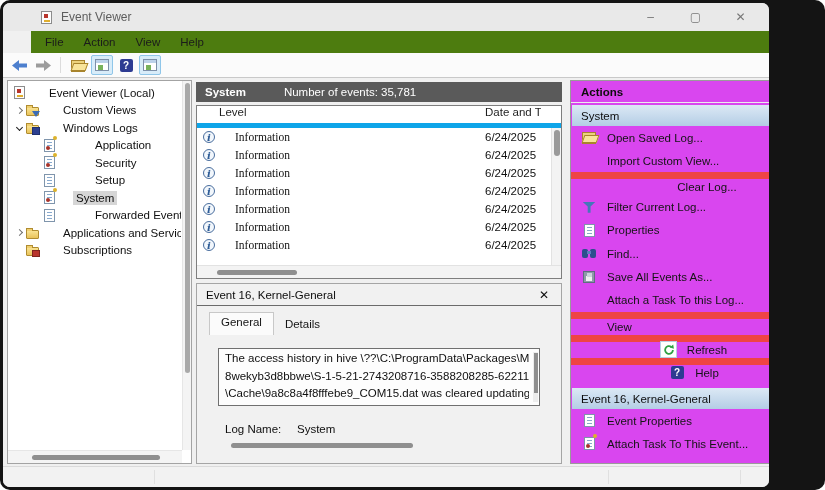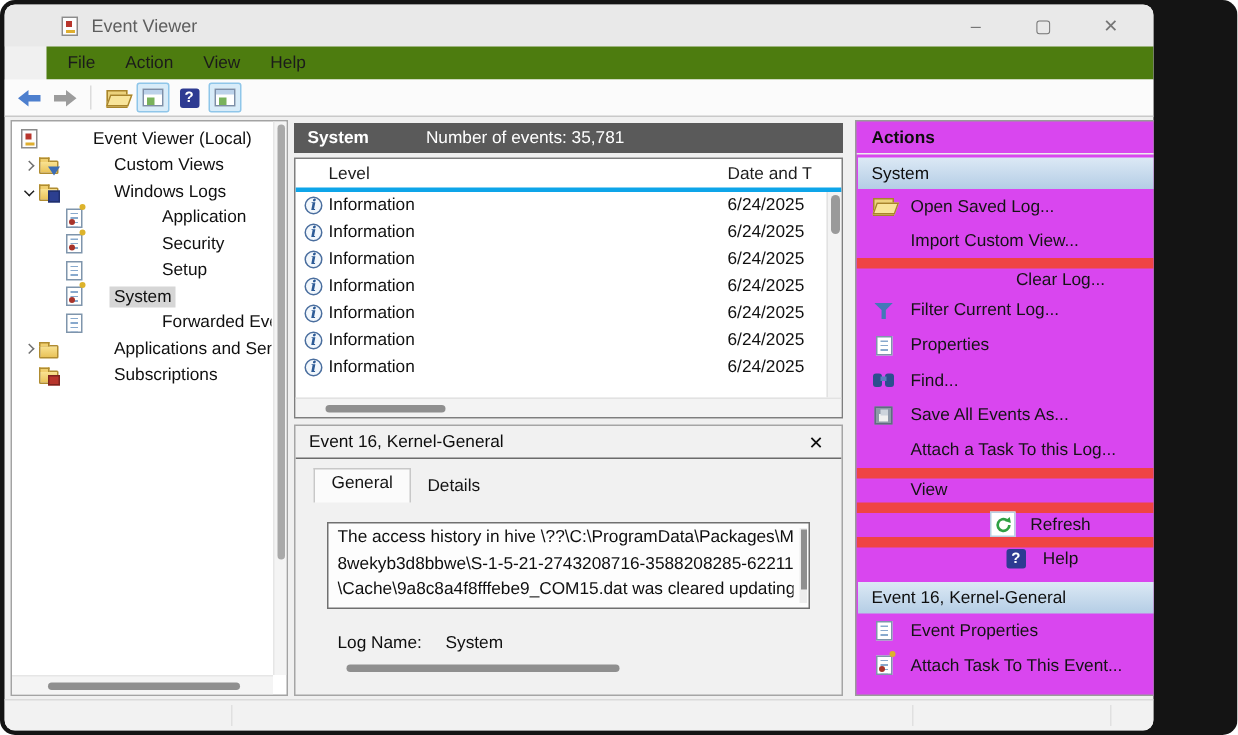"Event Viewer (Local)" .trow .lbl { margin-left: 17px -> 4px }
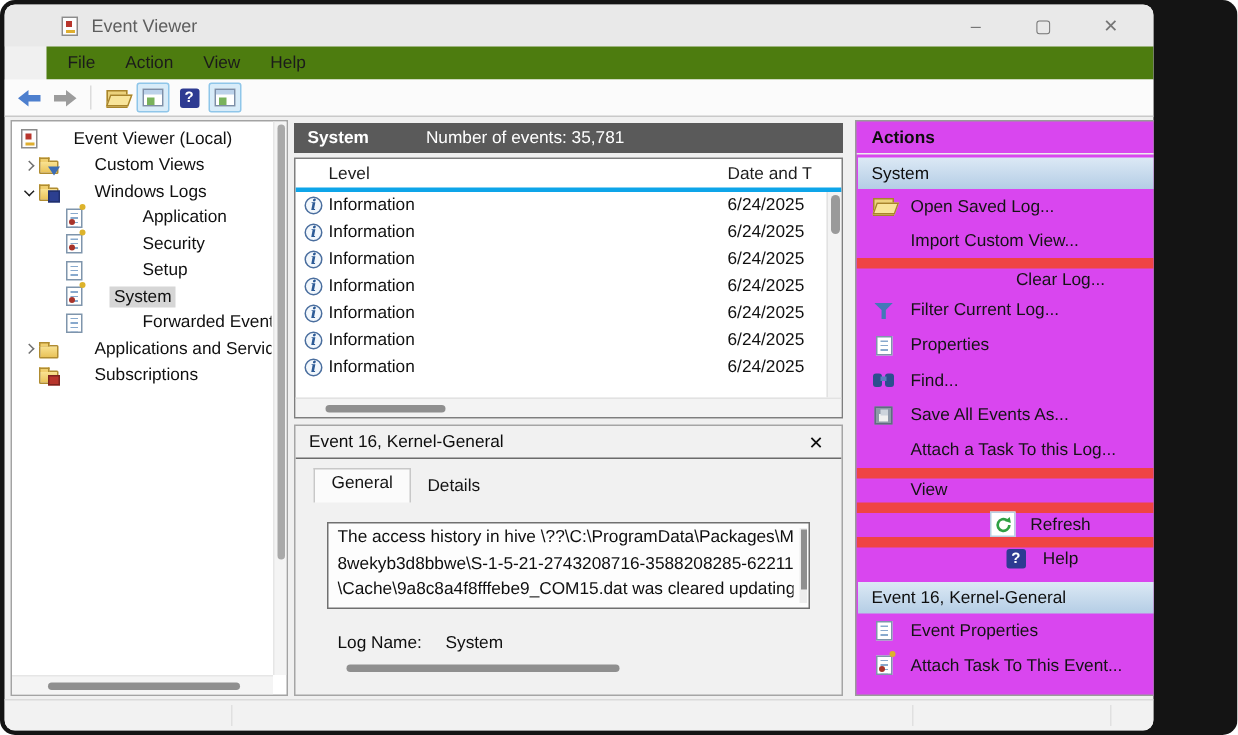"Level" .cols { align-items: center -> flex-start; border-bottom: 3px solid #0ea5e9 -> 5px solid #0ea5e9 }
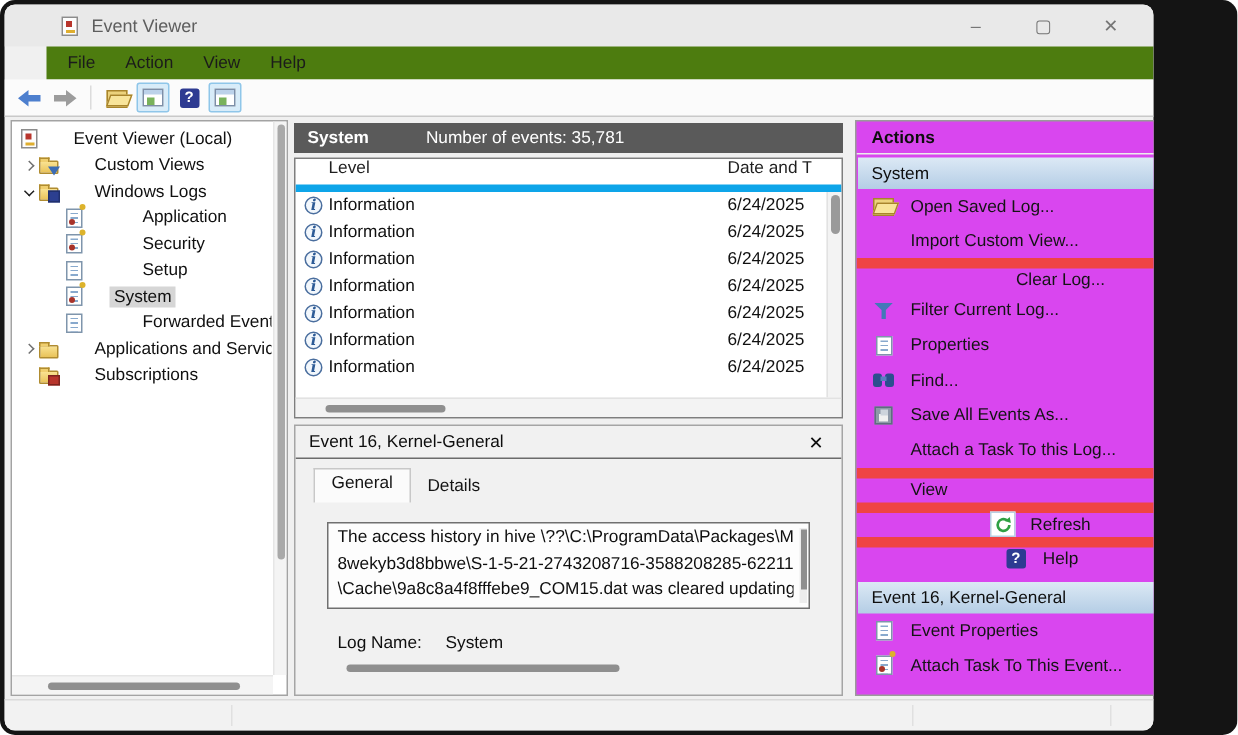"Information" .rc1 .lbl { font-family: none -> Liberation Serif, serif; margin-left: 4px -> 20px }
